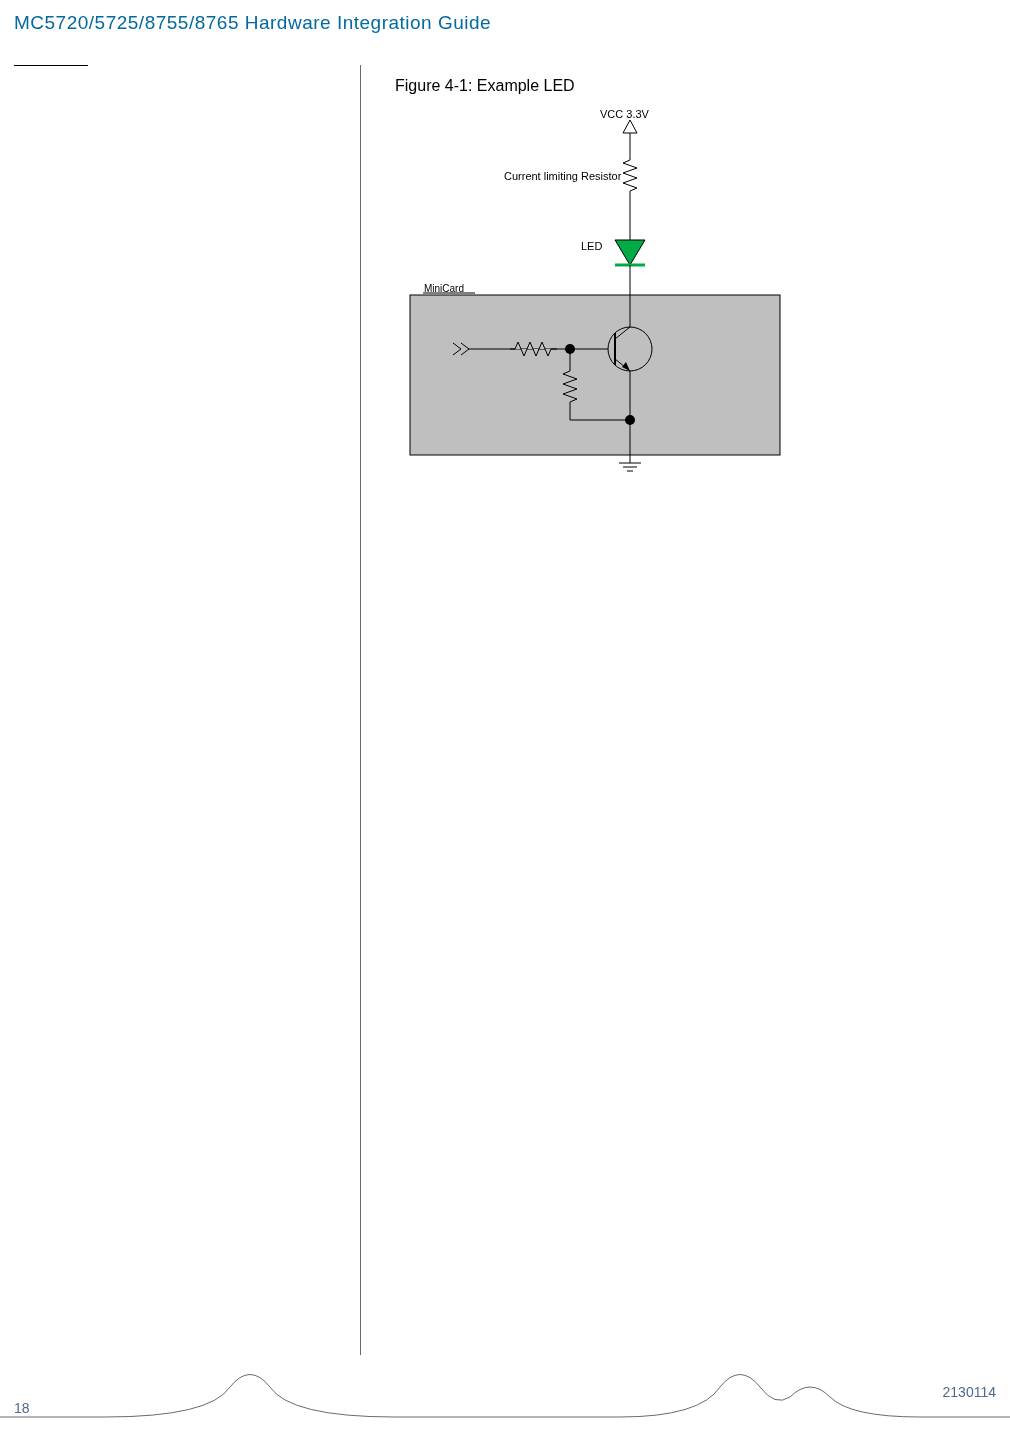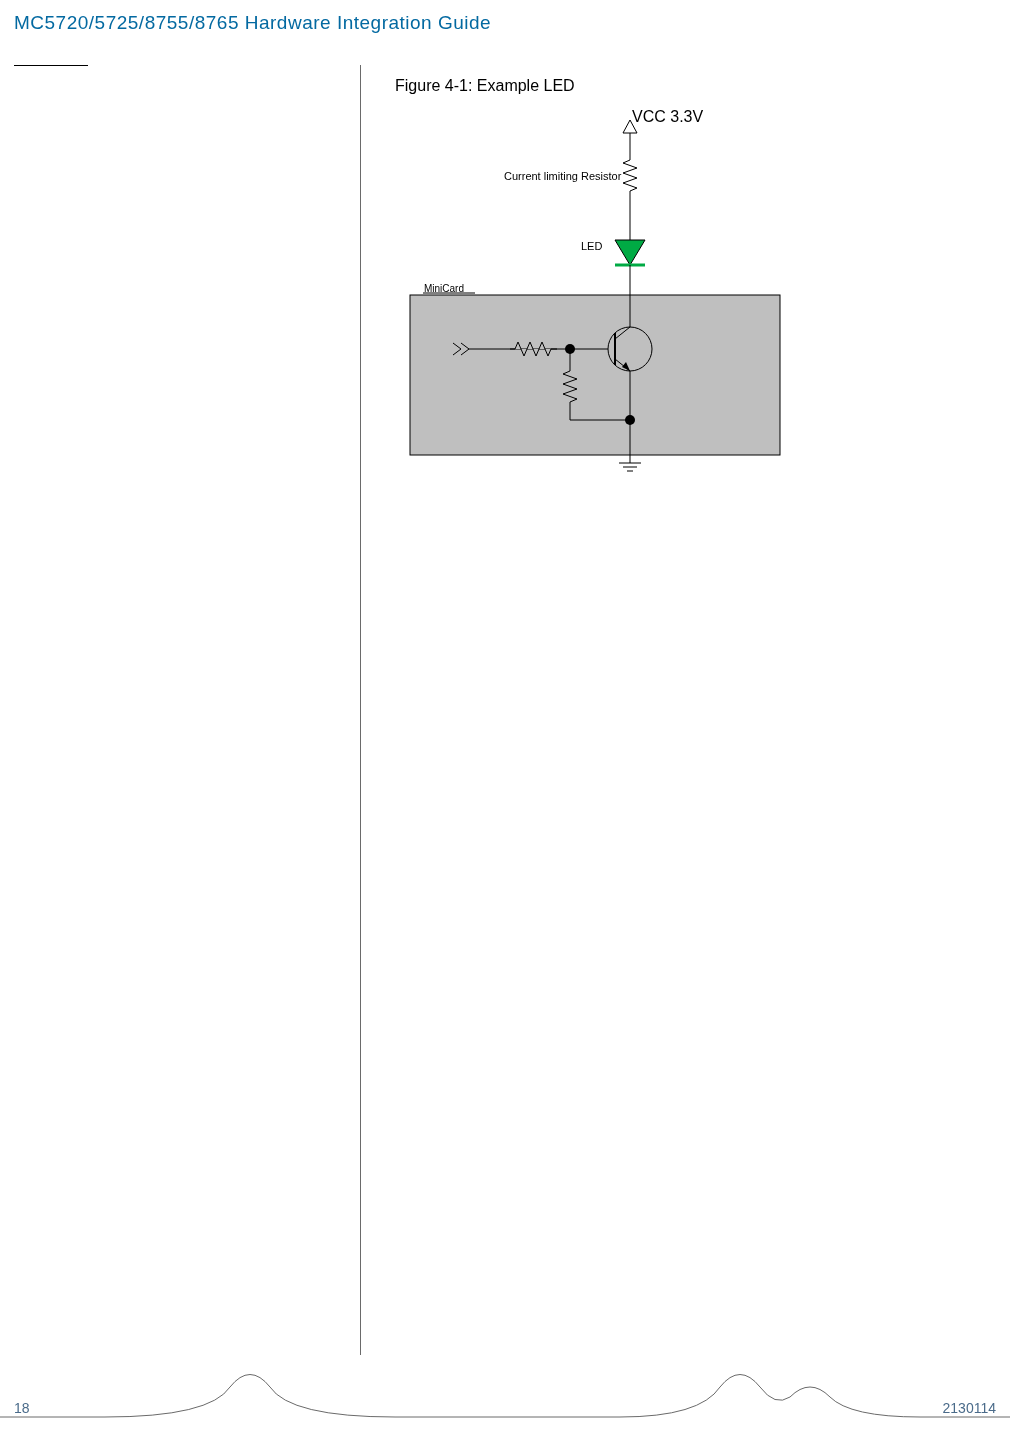"VCC 3.3V" .vcc-label { font-size: 16px -> 11px; left: 632px -> 600px }
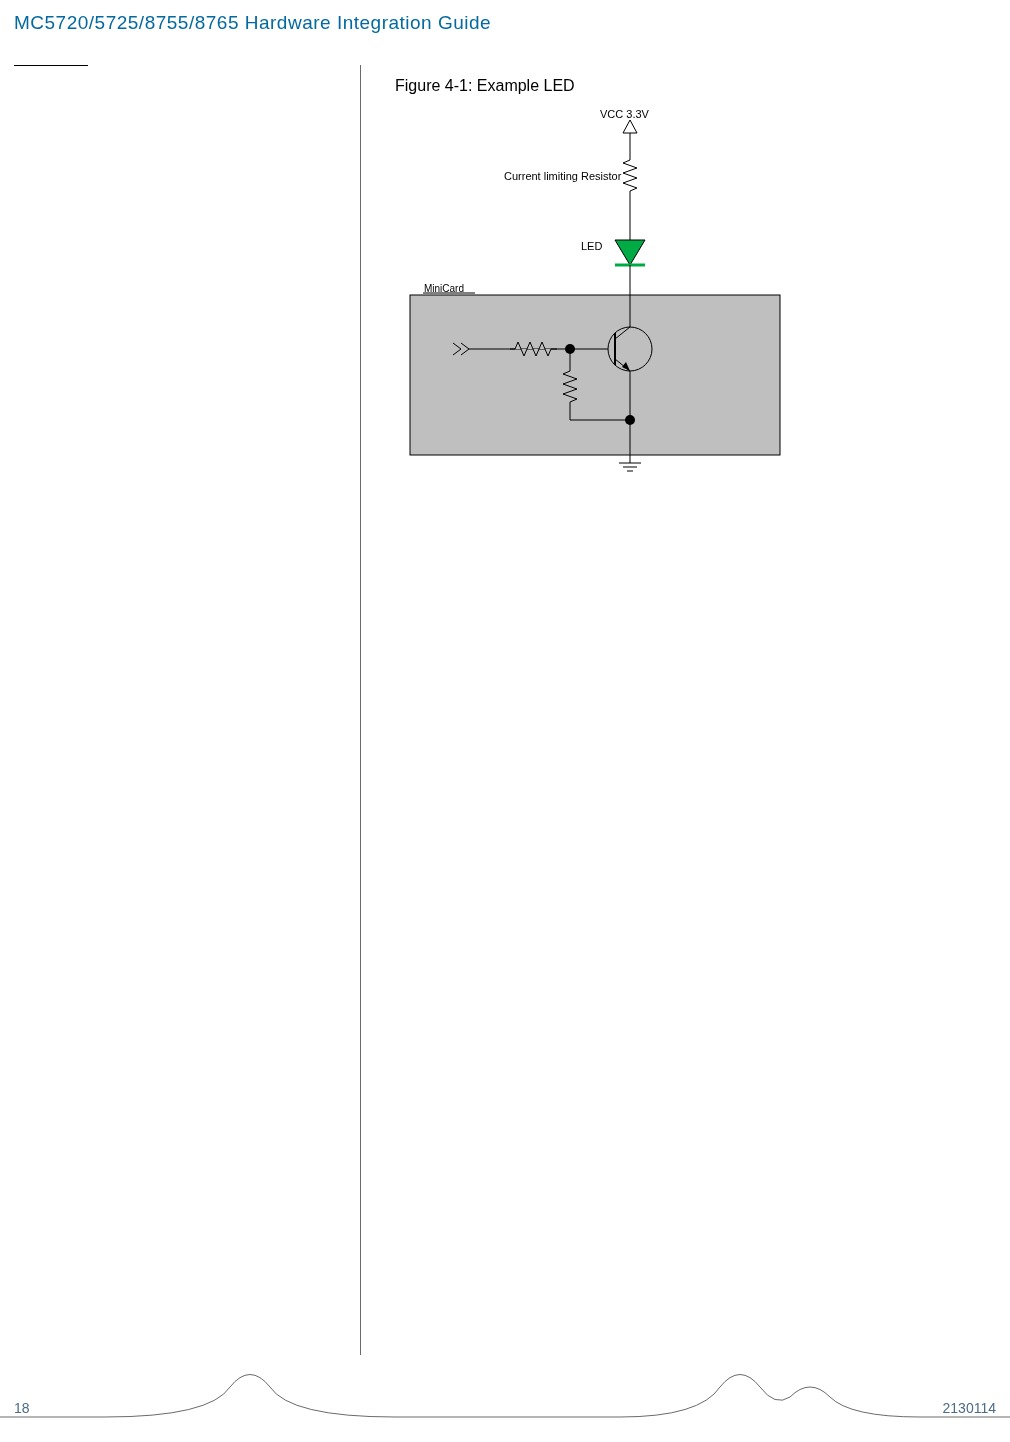"2130114" .footer-right { bottom: 26px -> 42px }
